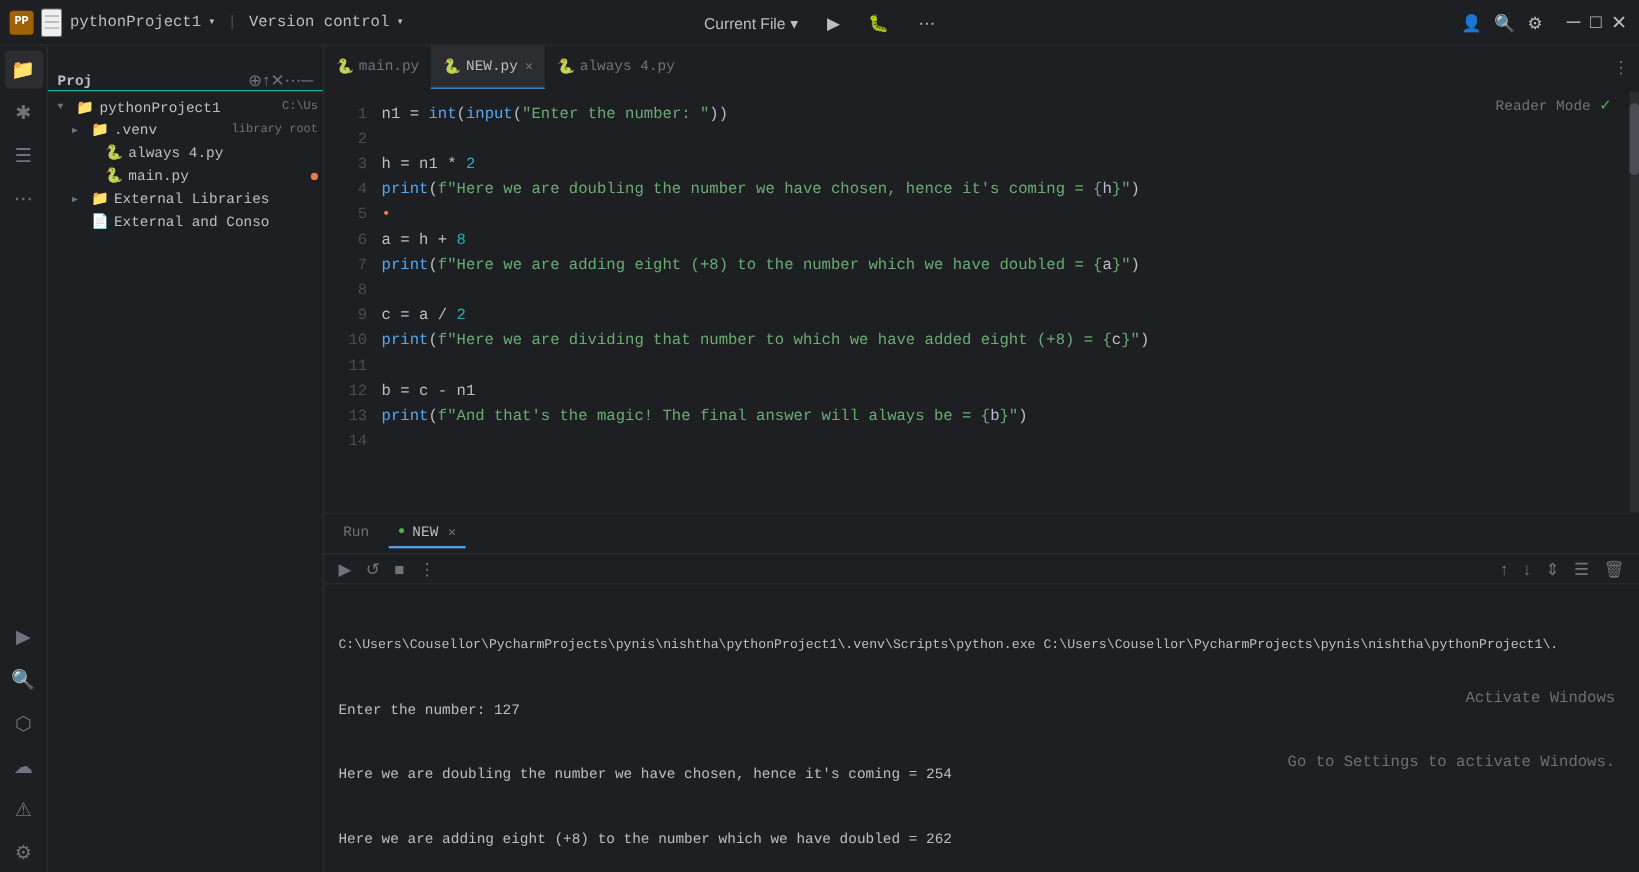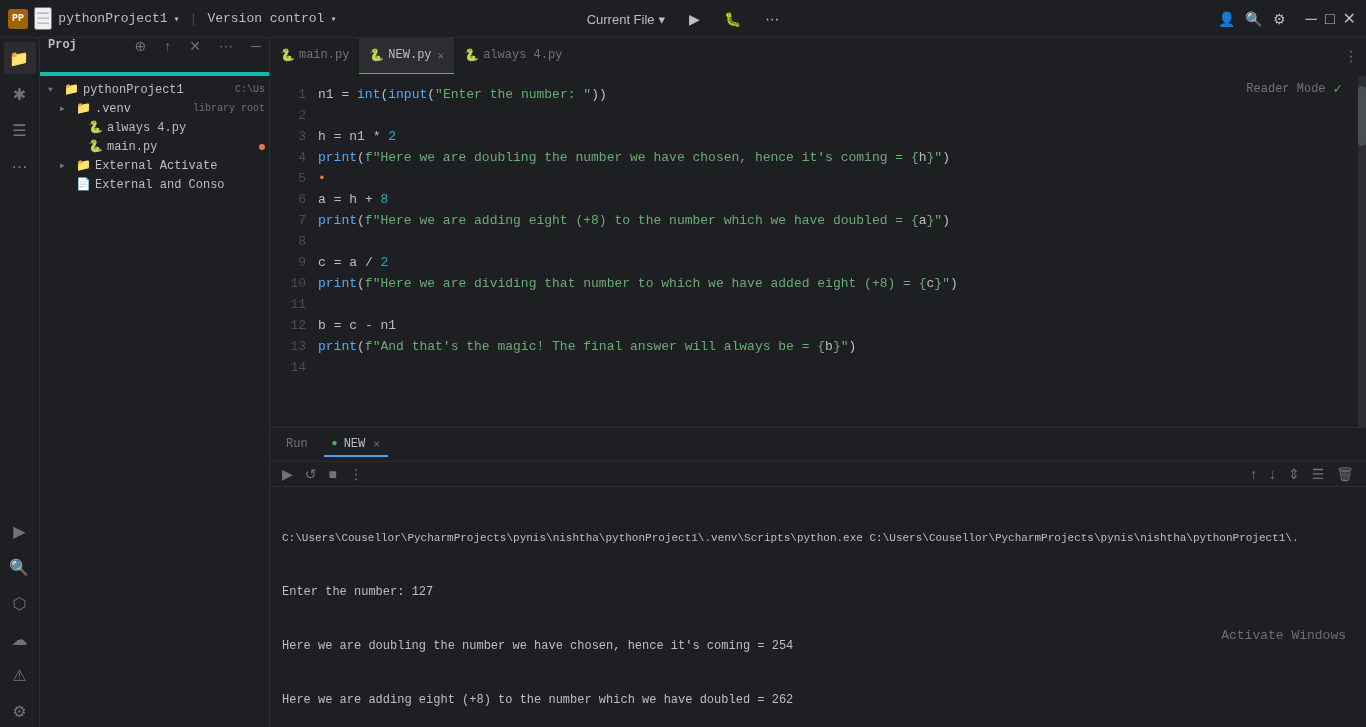"Proj" #sidebar-header { align-items: flex-start -> flex-end; border-bottom: 4px solid #14b8a6 -> 1px solid #14b8a6; gap: 18px -> 0 }
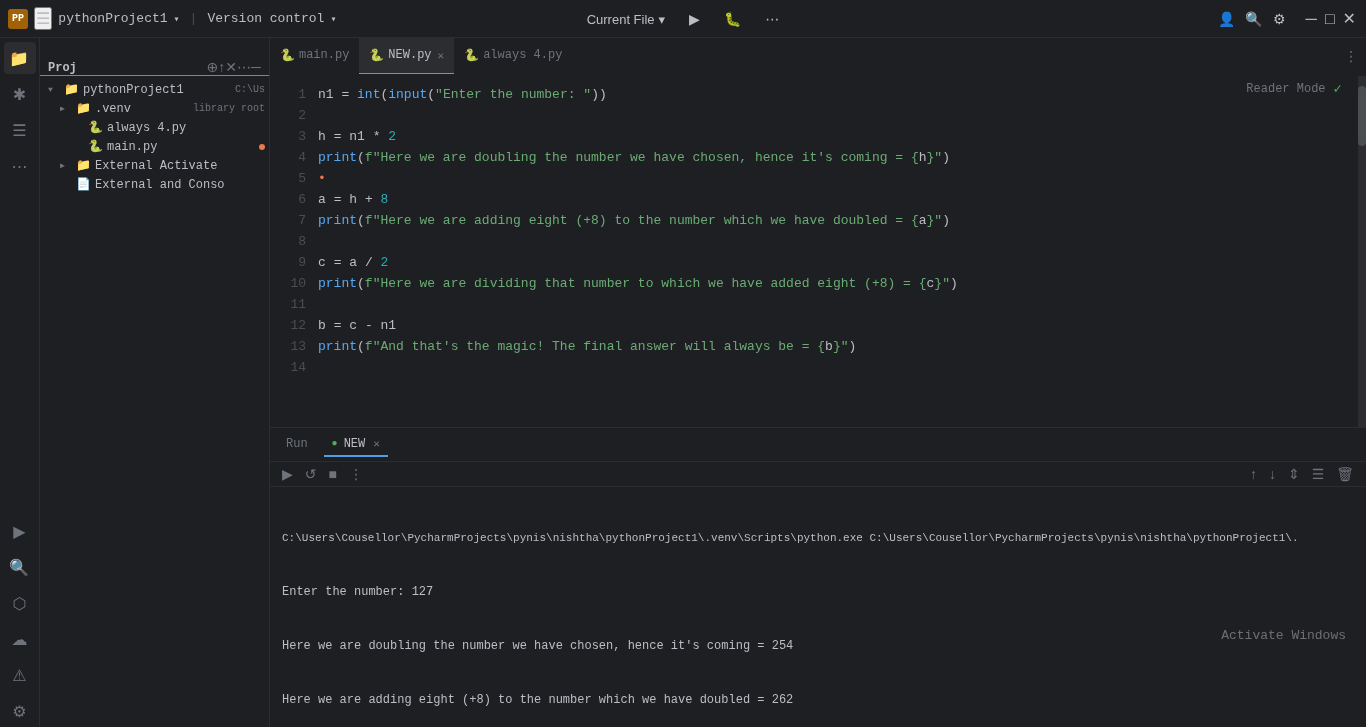"External Activate" span.tree-label { text: Activate -> Libraries }
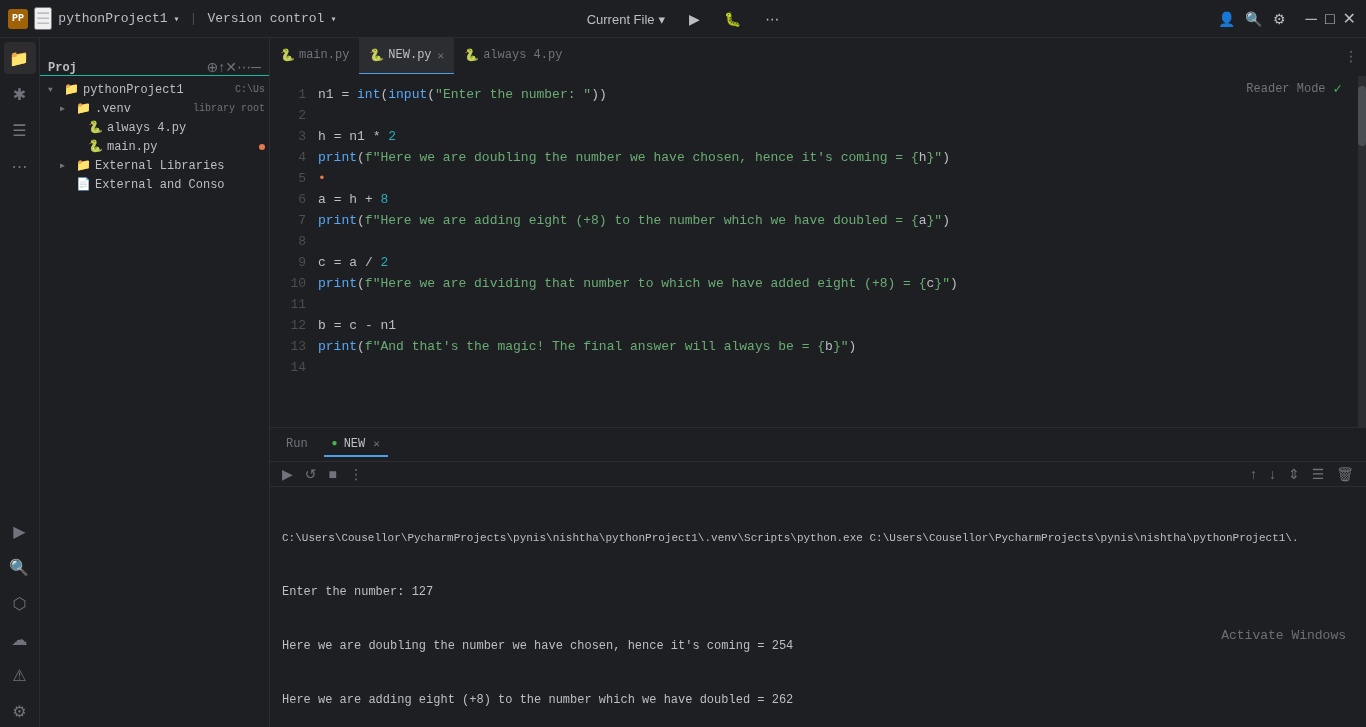"Go to Settings to activate" div { html: none -> <div>Go to Settings to activate Windows.</div> }
